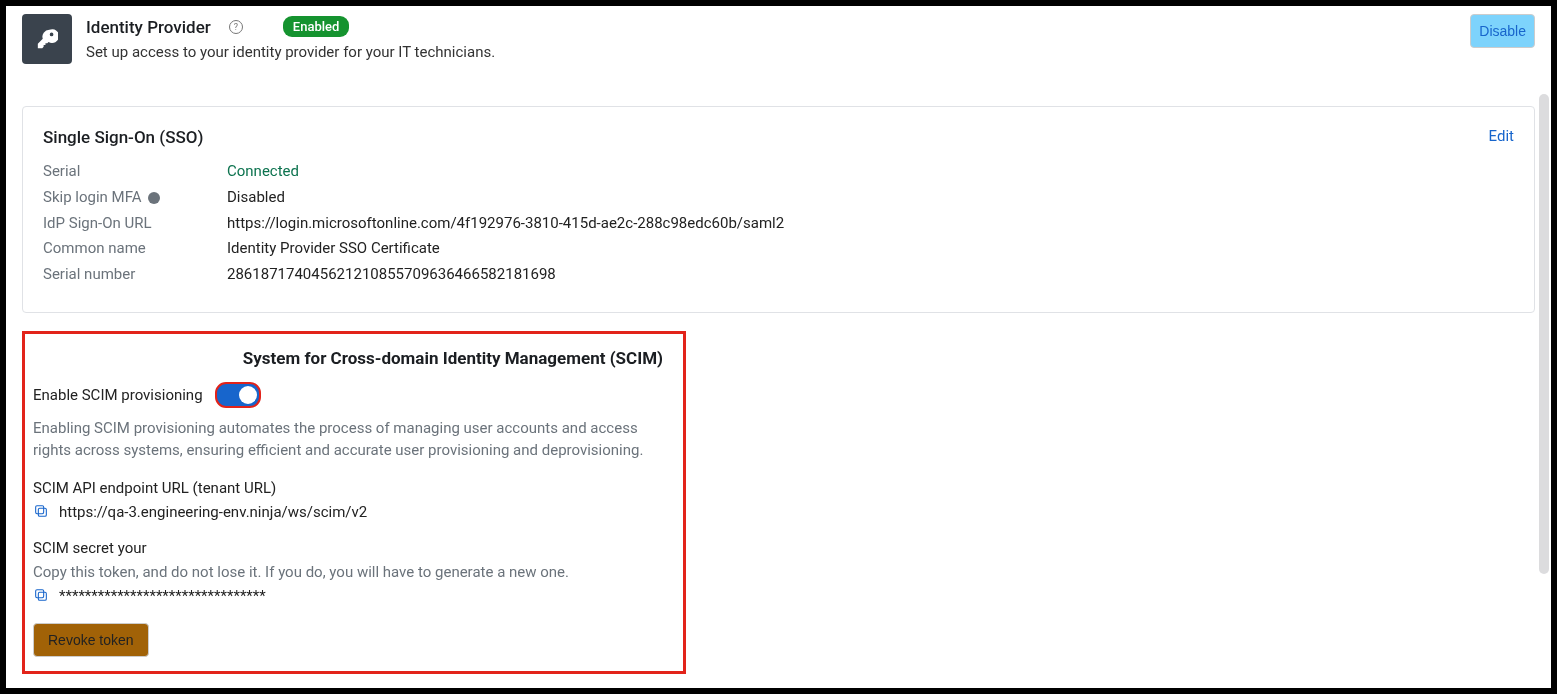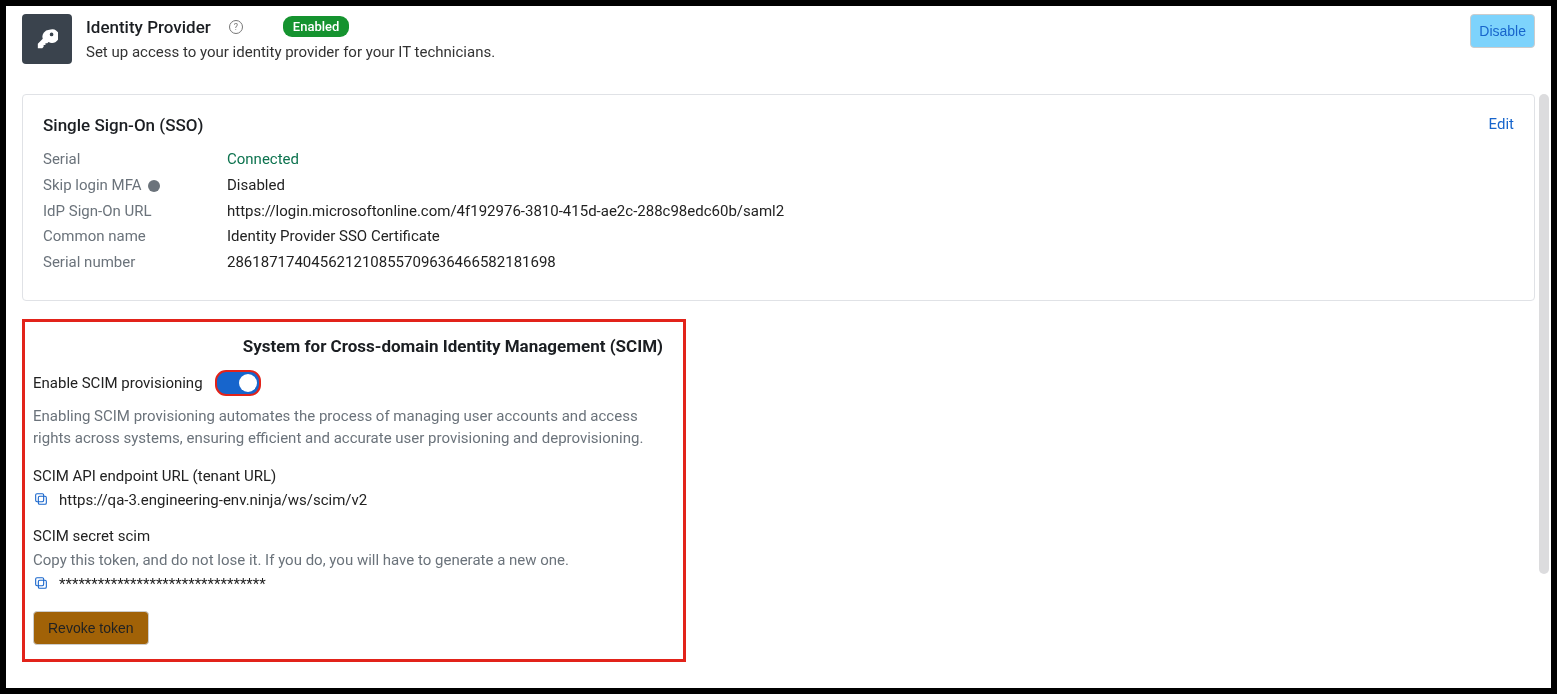"Single Sign-On (SSO)" .card { margin-top: 20px -> 32px }
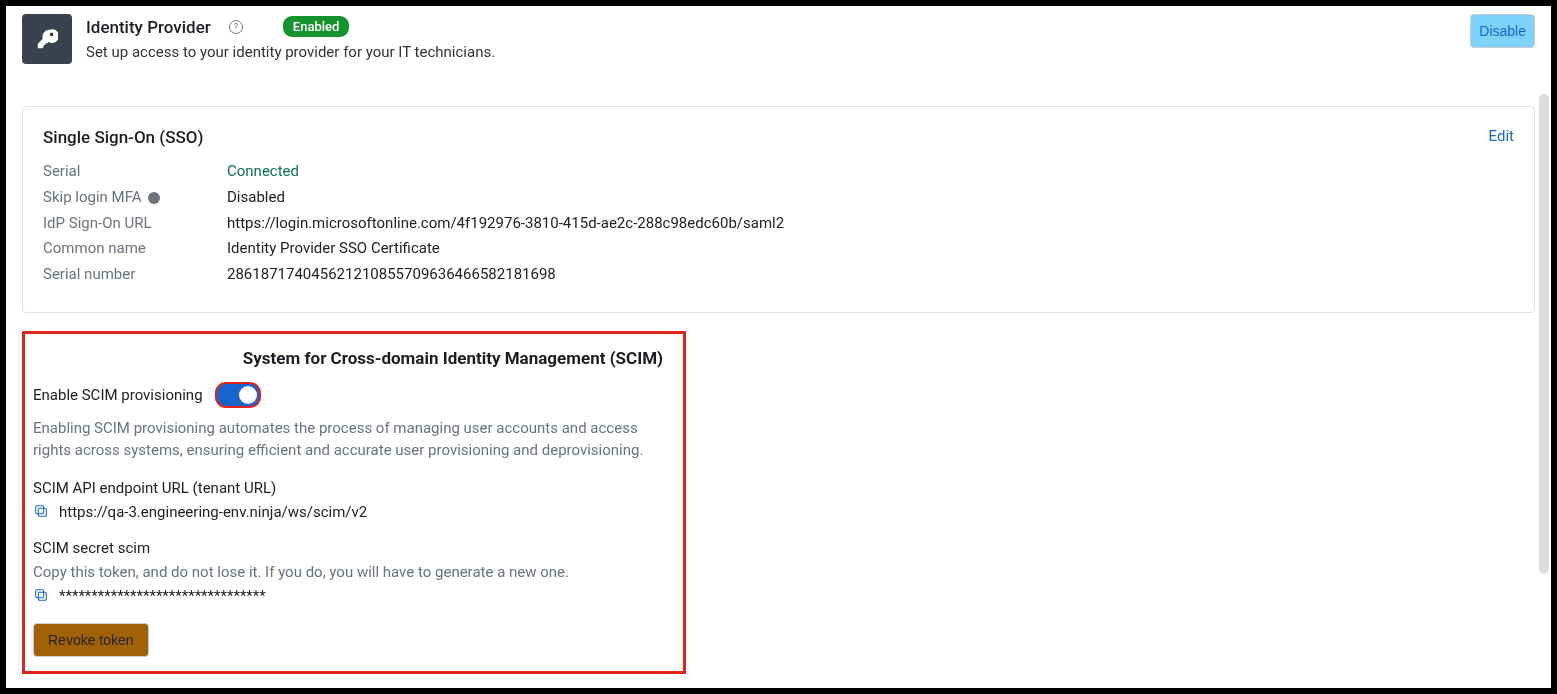"SCIM secret scim" div.field-label { text: scim -> your }
